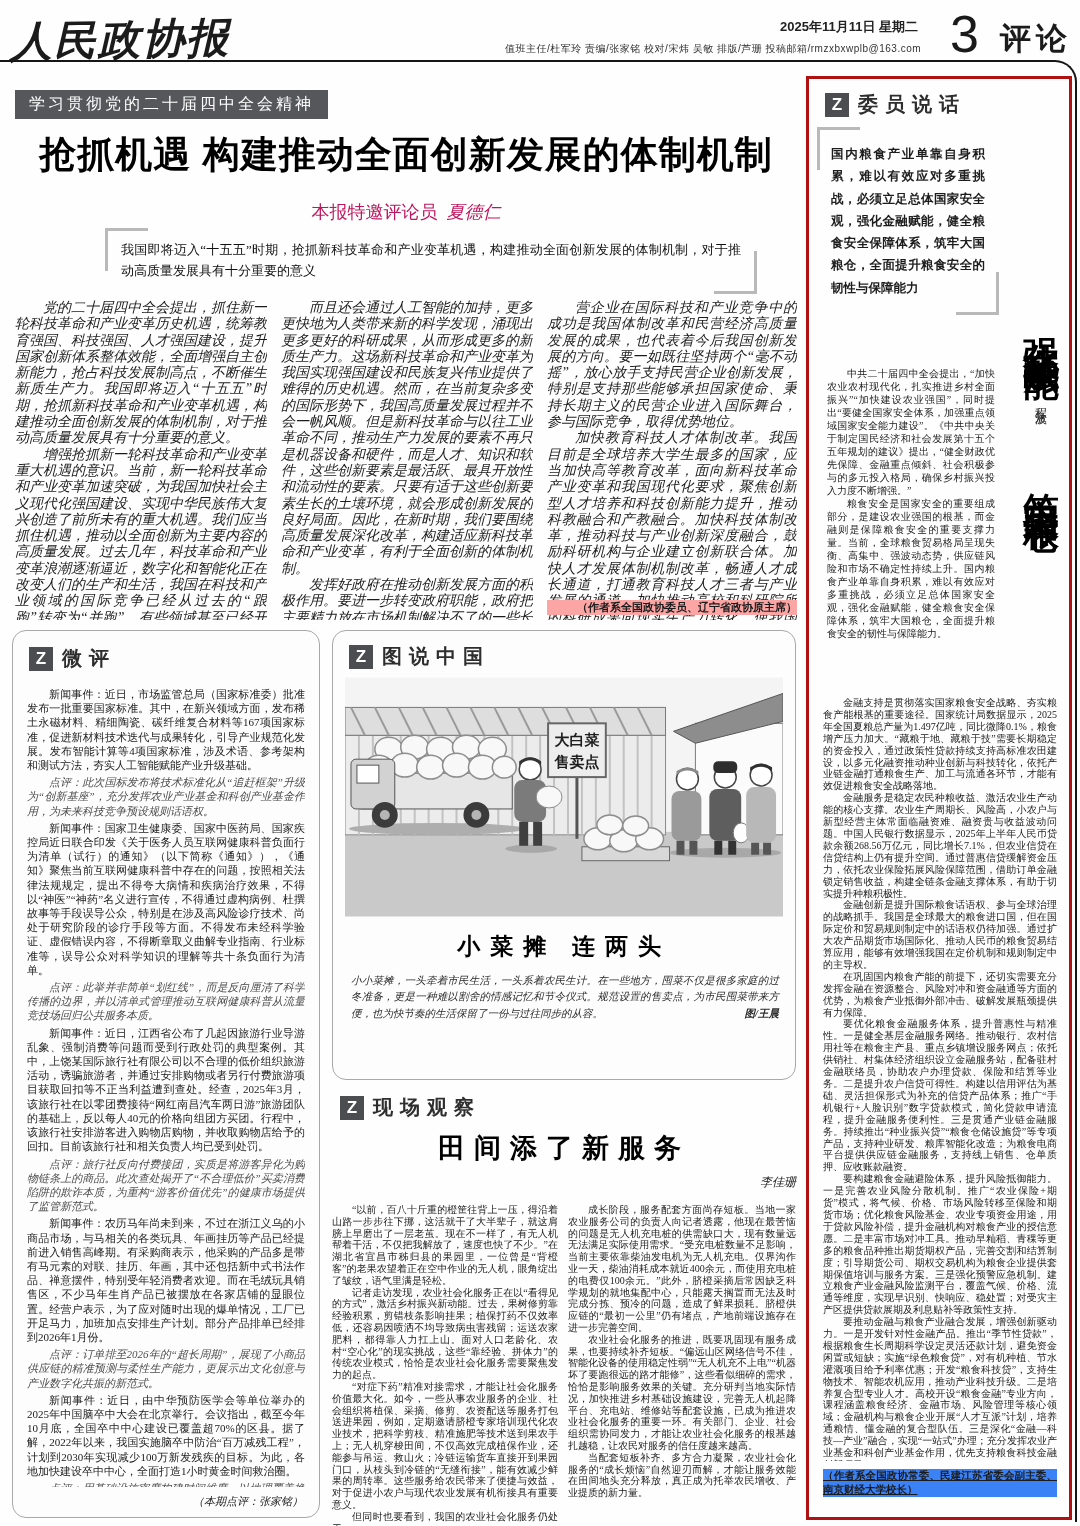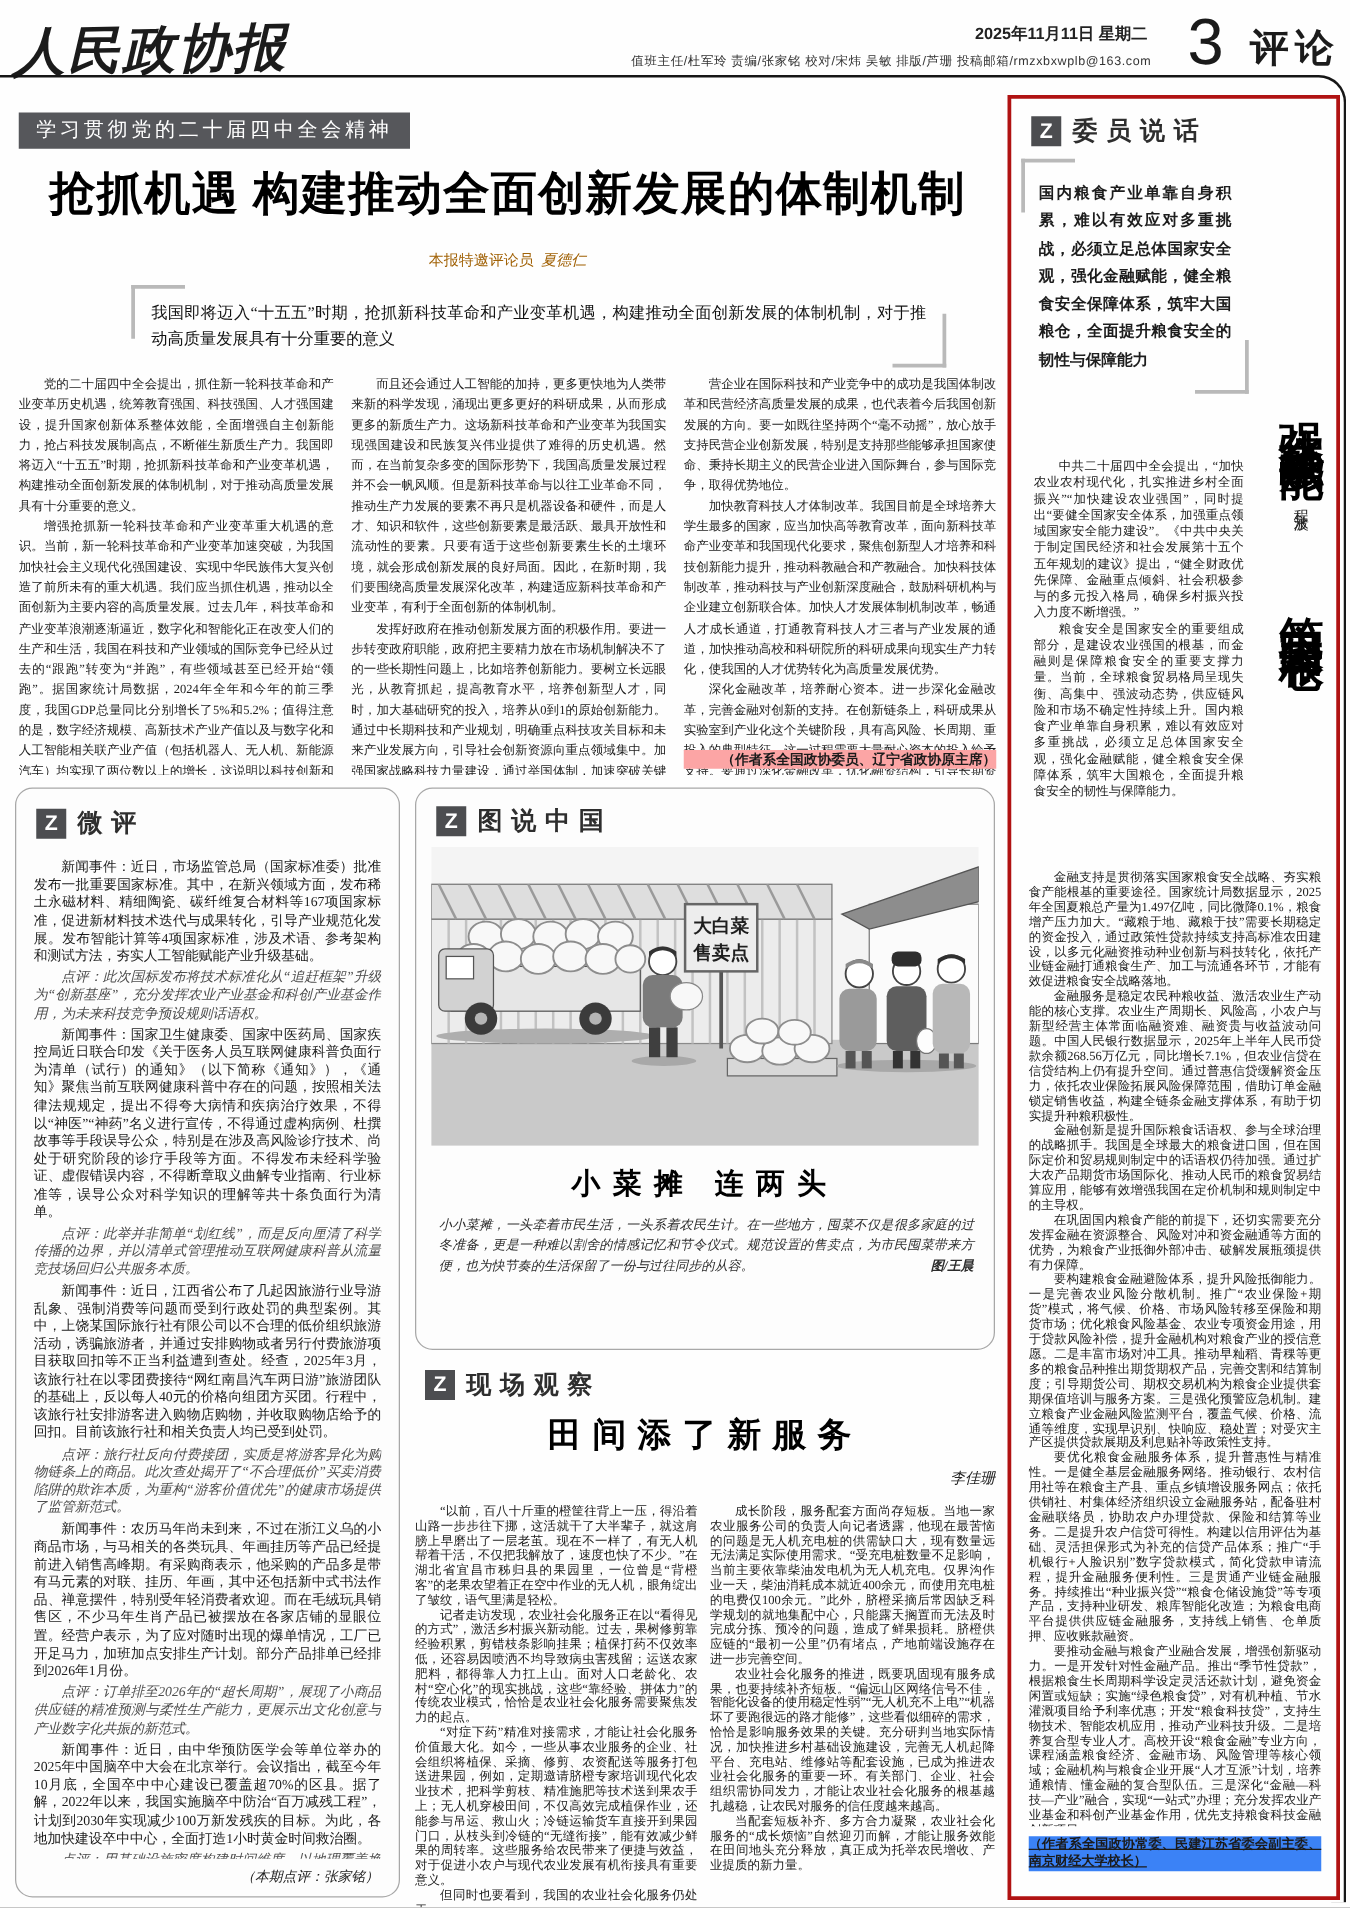"本报特邀评论员 夏德仁" .byline { color: #a16207 -> #be185d; font-size: 12px -> 18px }
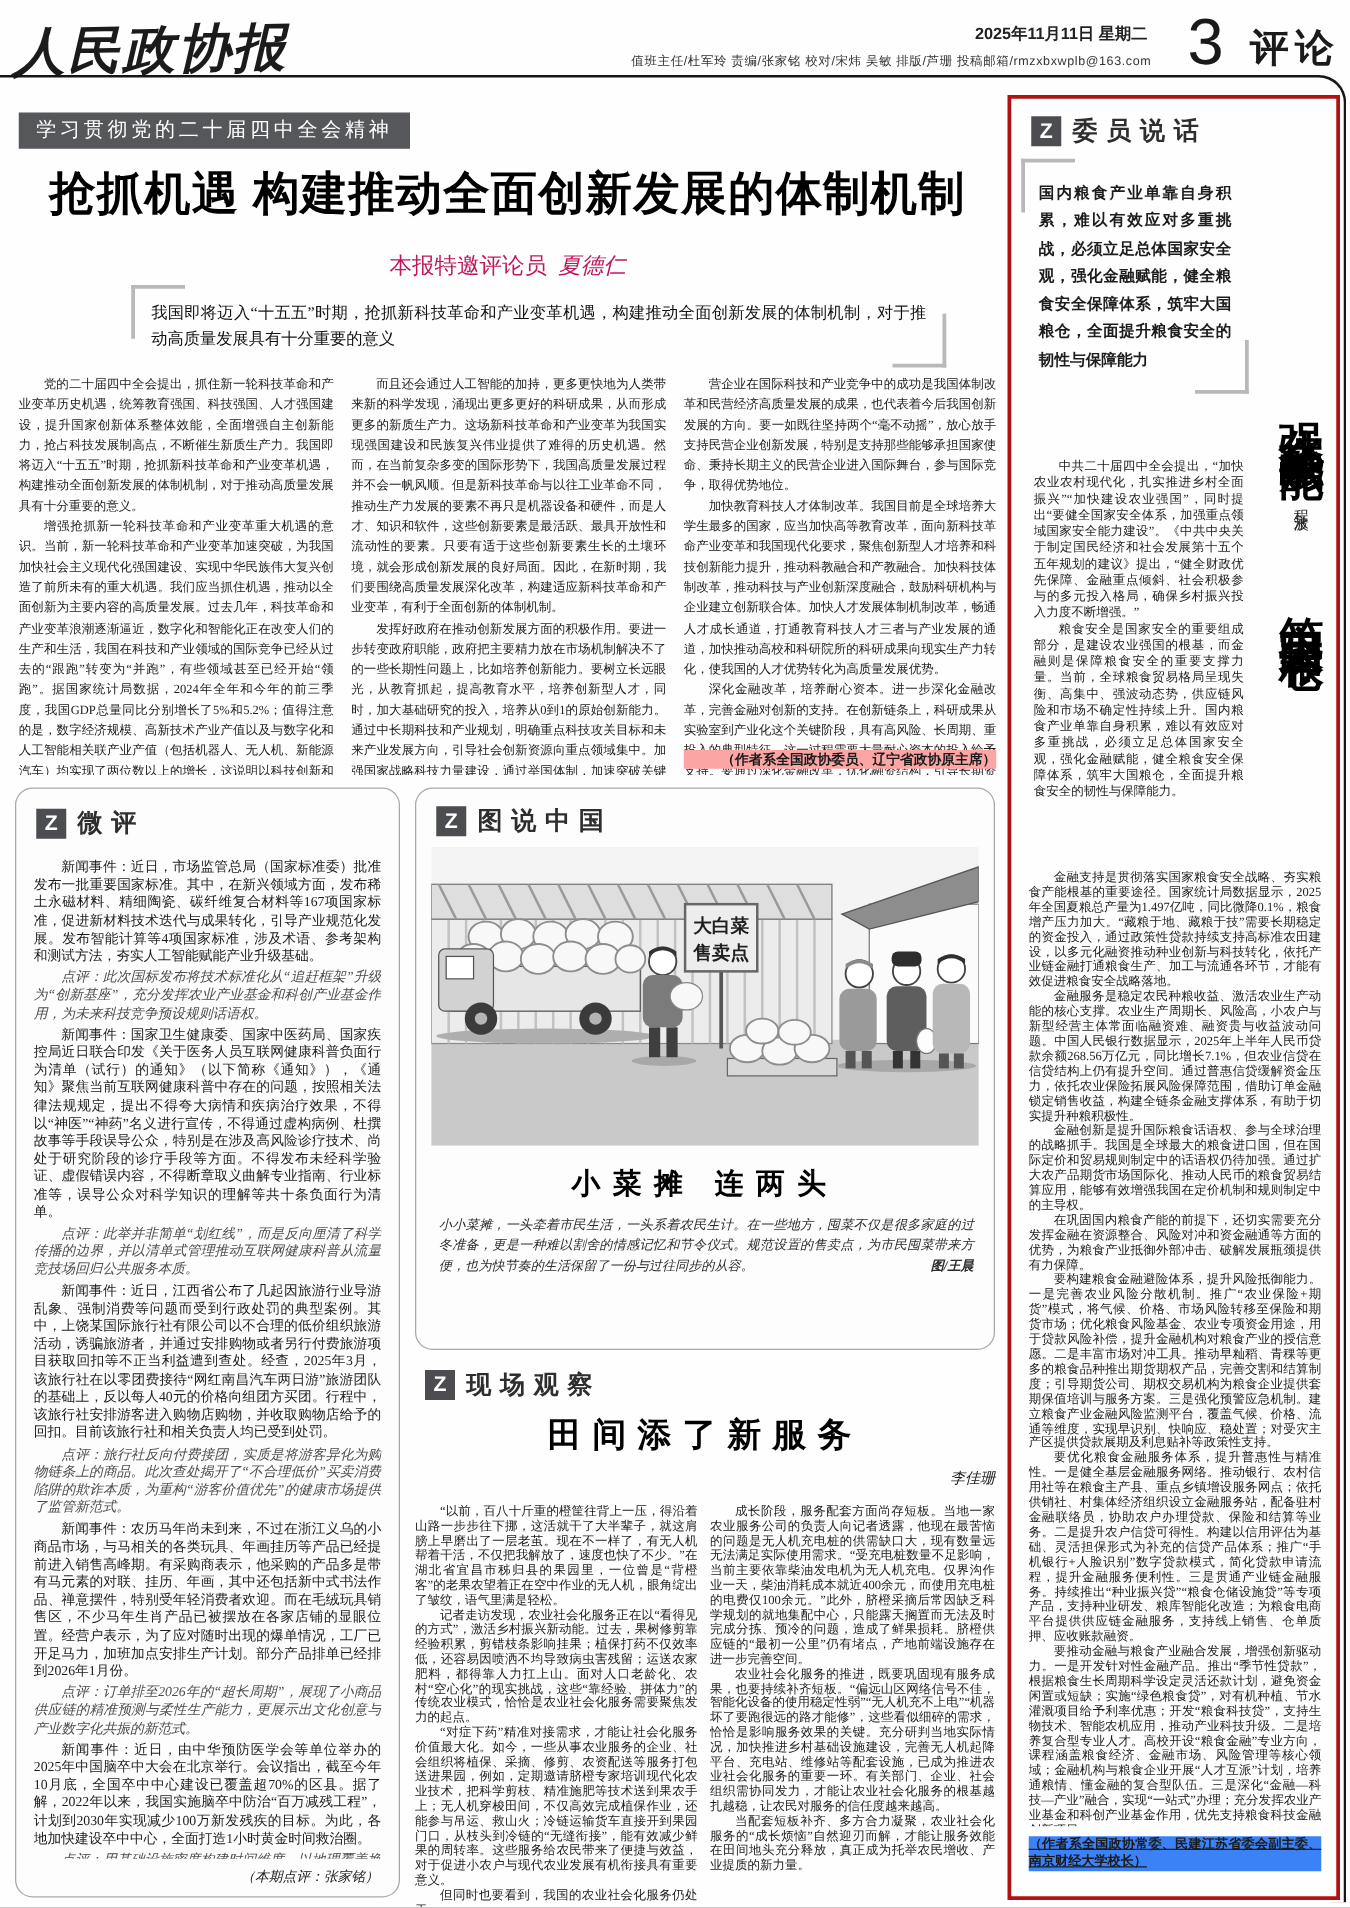"党的二十届四中全会提出，抓住新一轮科技革命和产业变革历史机遇，统筹教育强国、科技" .col { font-size: 10px -> 14px; font-style: none -> italic }
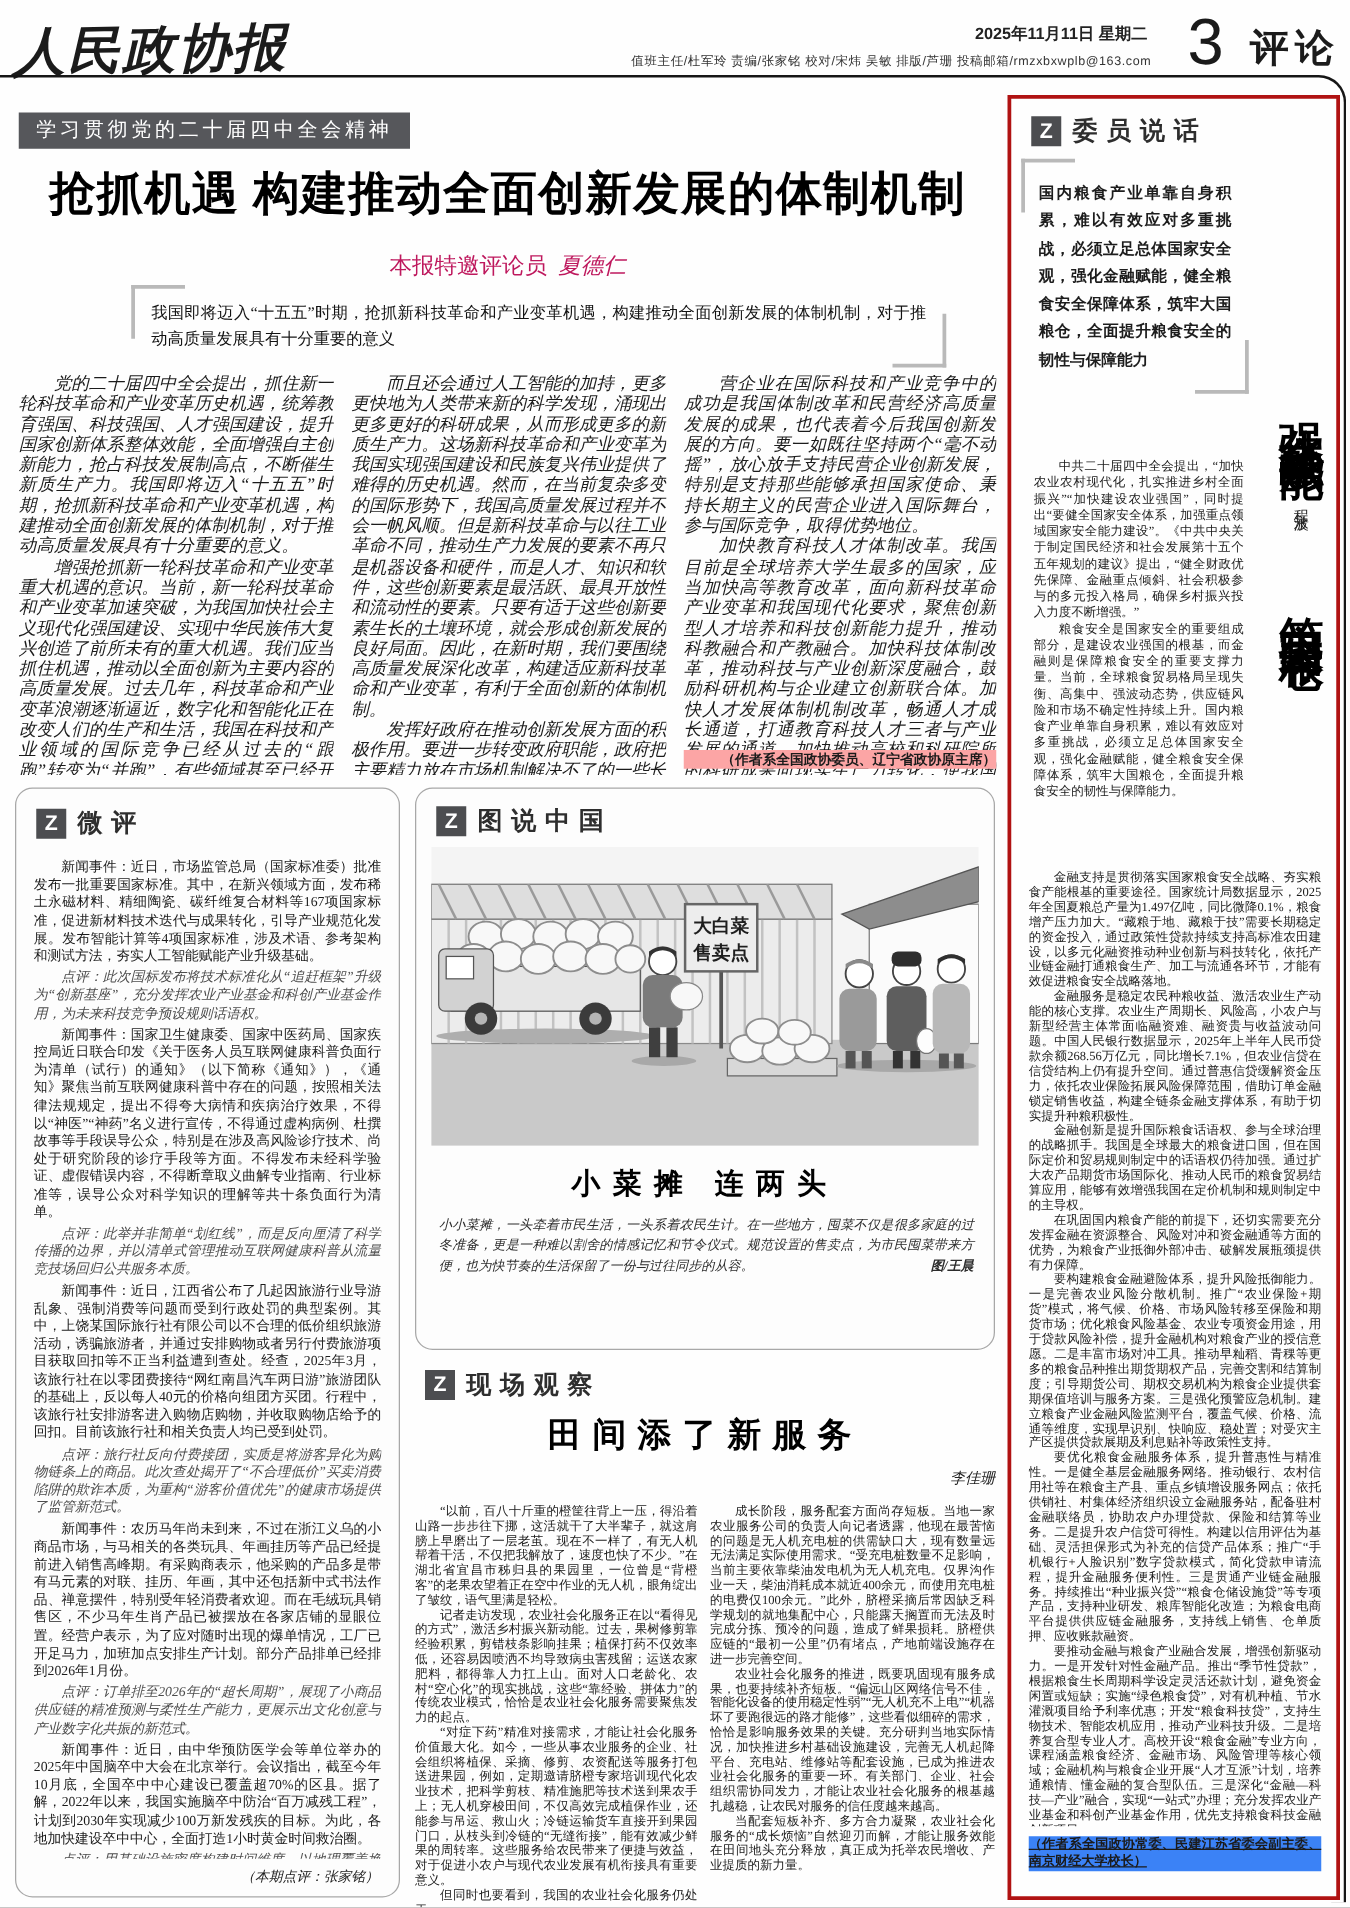"要构建粮食金融避险体系，提升风险抵御能力。一是完善农业风险分散机制。推广“农业保" p { order: before "要优化粮食金融服务体系，提升普惠性与精准性。一是健全基层金融服务网络。推动银行、" -> after "要优化粮食金融服务体系，提升普惠性与精准性。一是健全基层金融服务网络。推动银行、" }
